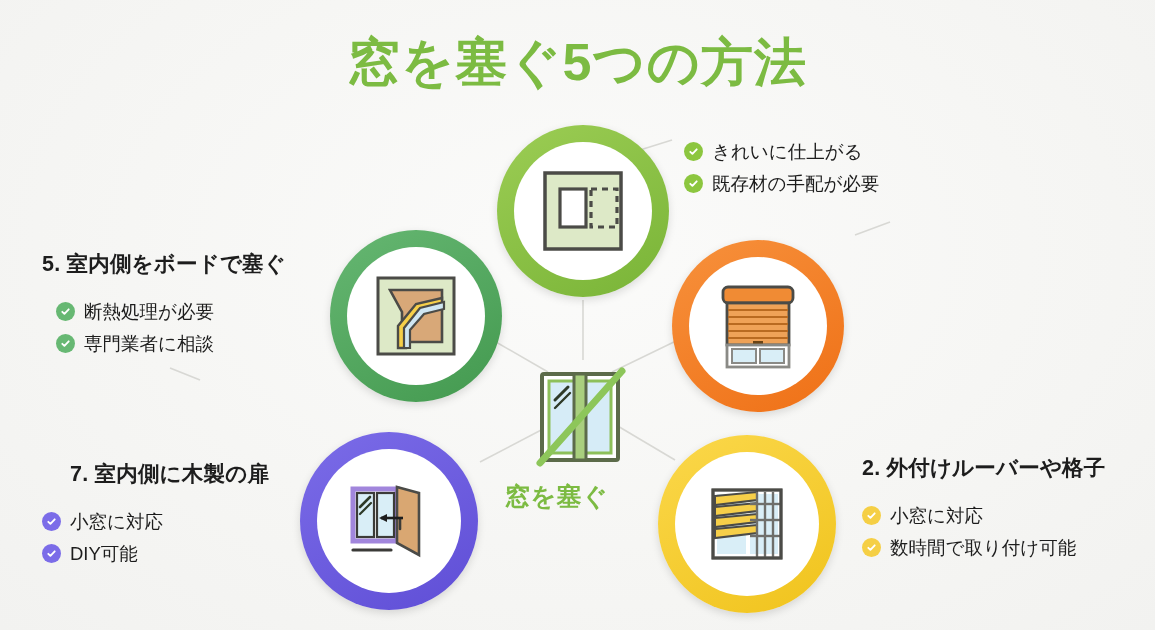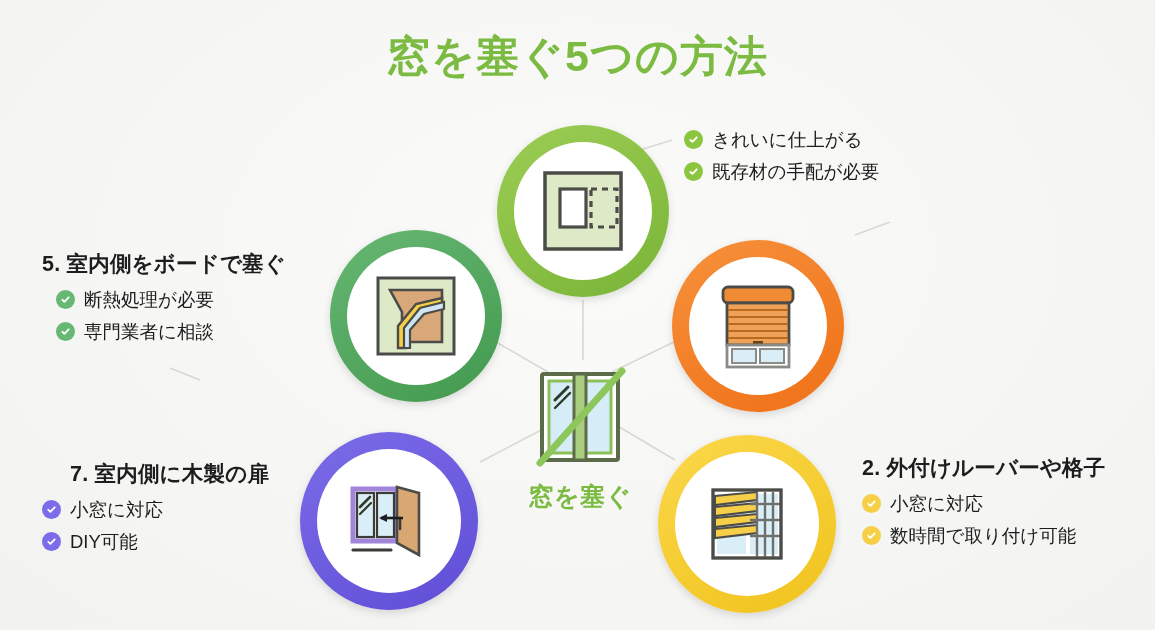"窓を塞ぐ5つの方法" #title { font-size: 43px -> 52px }
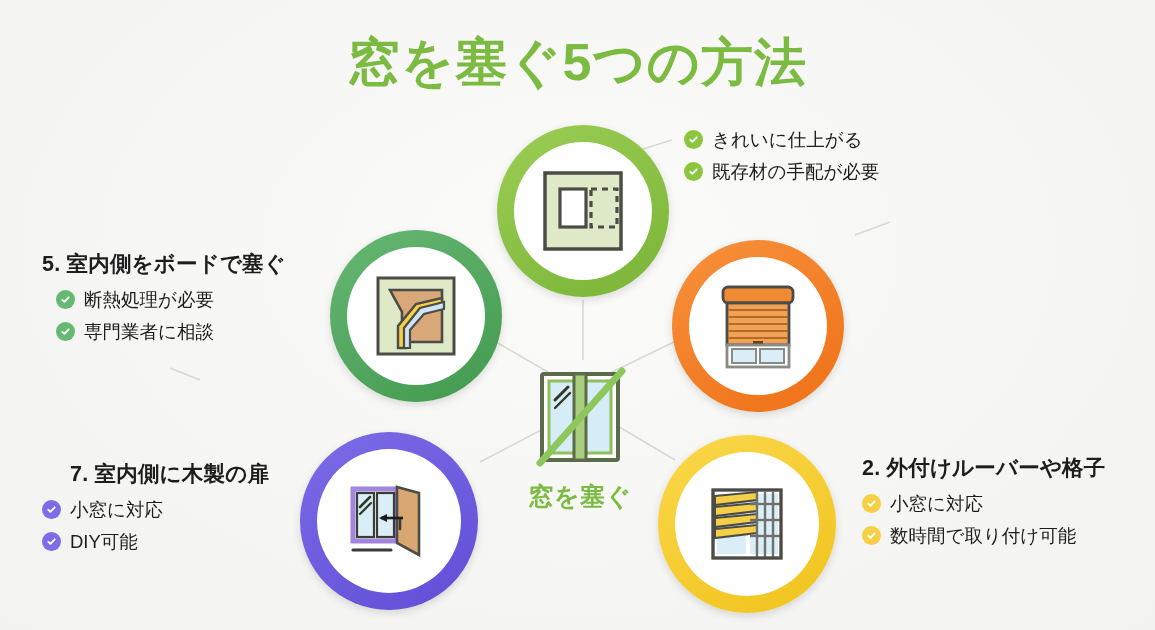"きれいに仕上がる" .block ul { margin-top: 9px -> 21px }
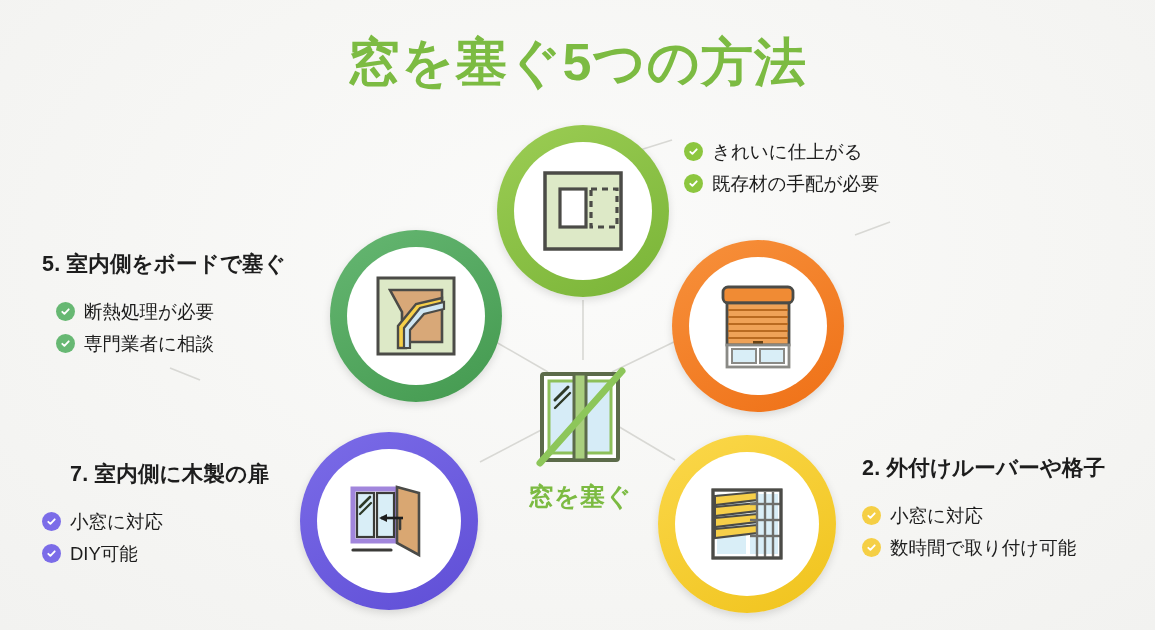"窓を塞ぐ" #hub { text-align: center -> none }
